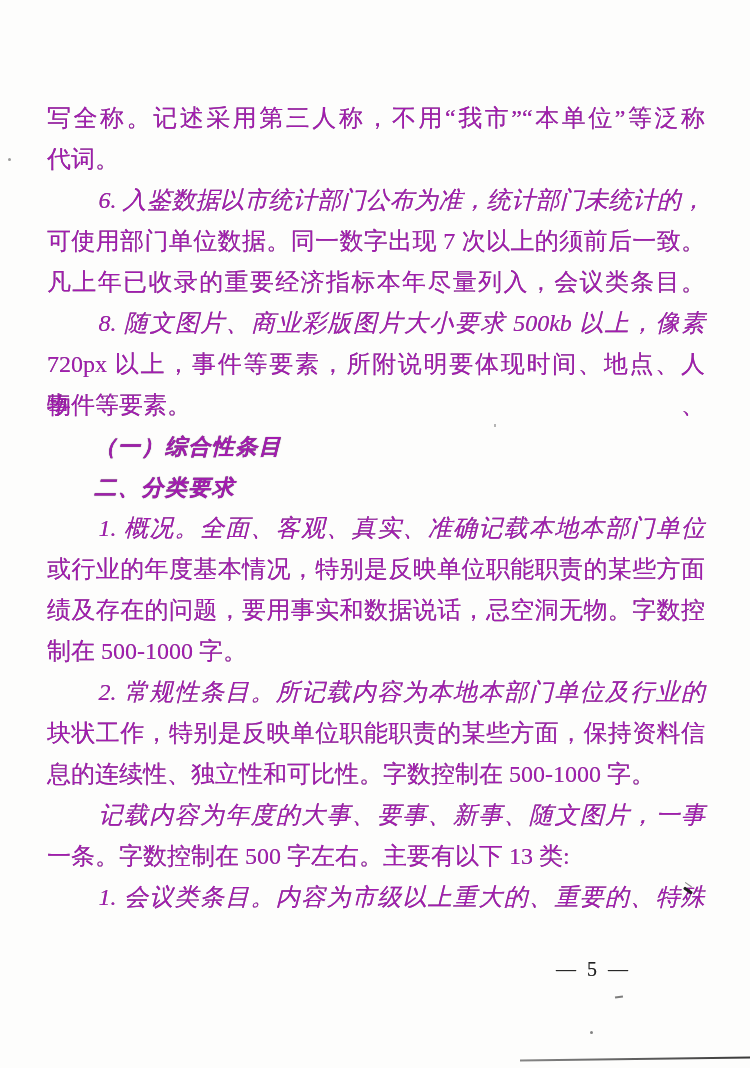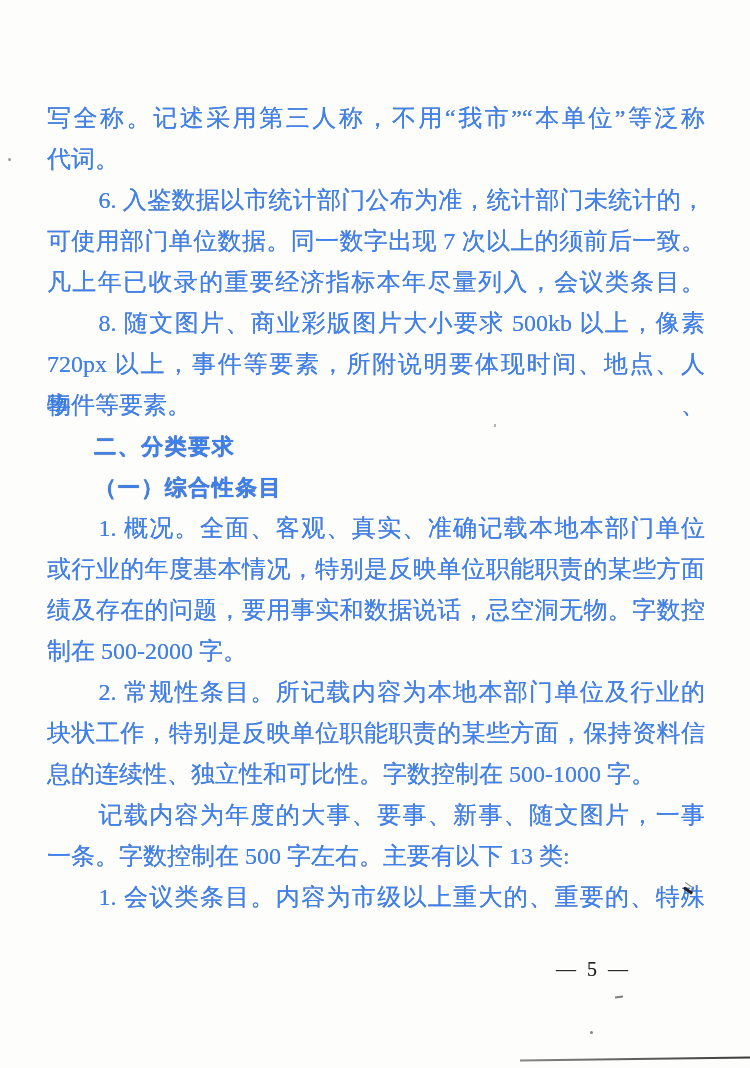"写全称。记述采用第三人称，不用“我市”“本单位”等泛称" .line { color: #3b82f6 -> #a21caf }
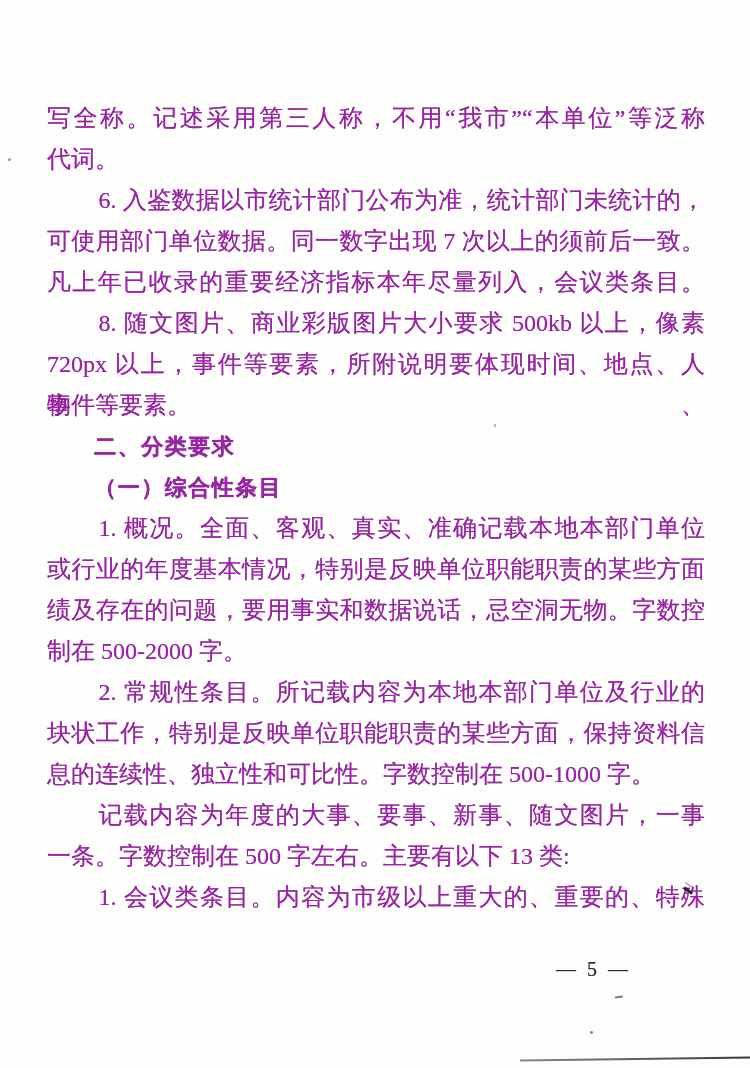"6. 入鉴数据以市统计部门公布为准，统计部门未统计的，" .line.indent { font-style: none -> italic }
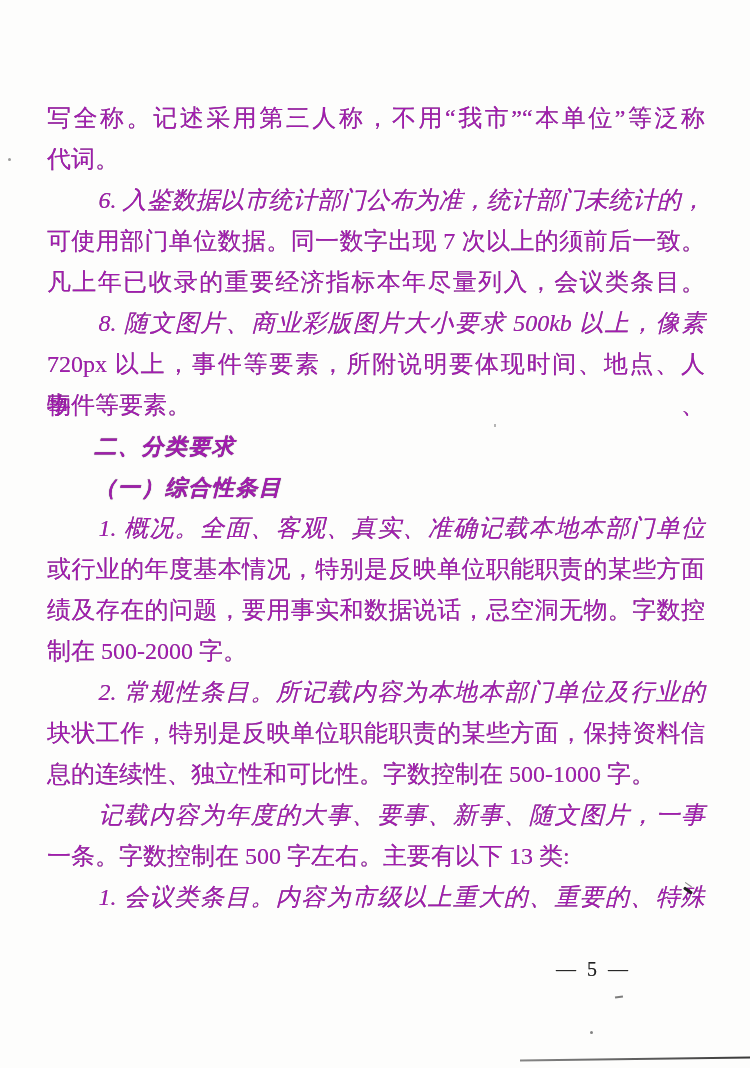"二、分类要求" div.line { order: before "（一）综合性条目" -> after "（一）综合性条目" }
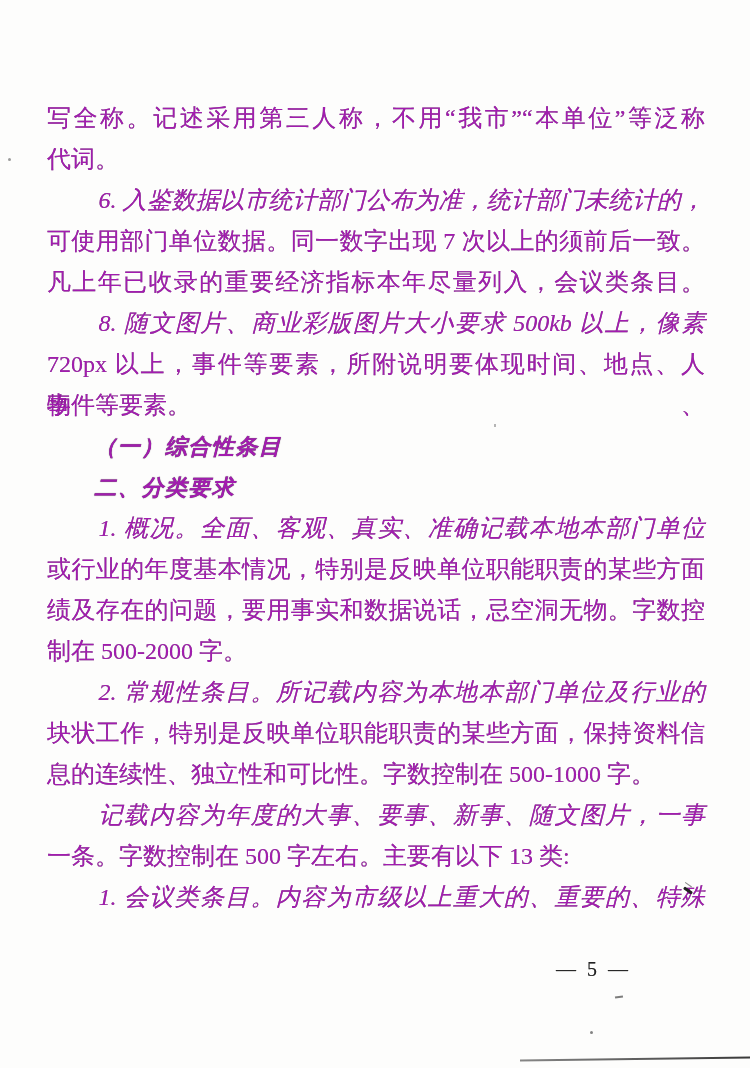"制在 500-2000 字。" div.line { text: 500-2000 -> 500-1000 }
